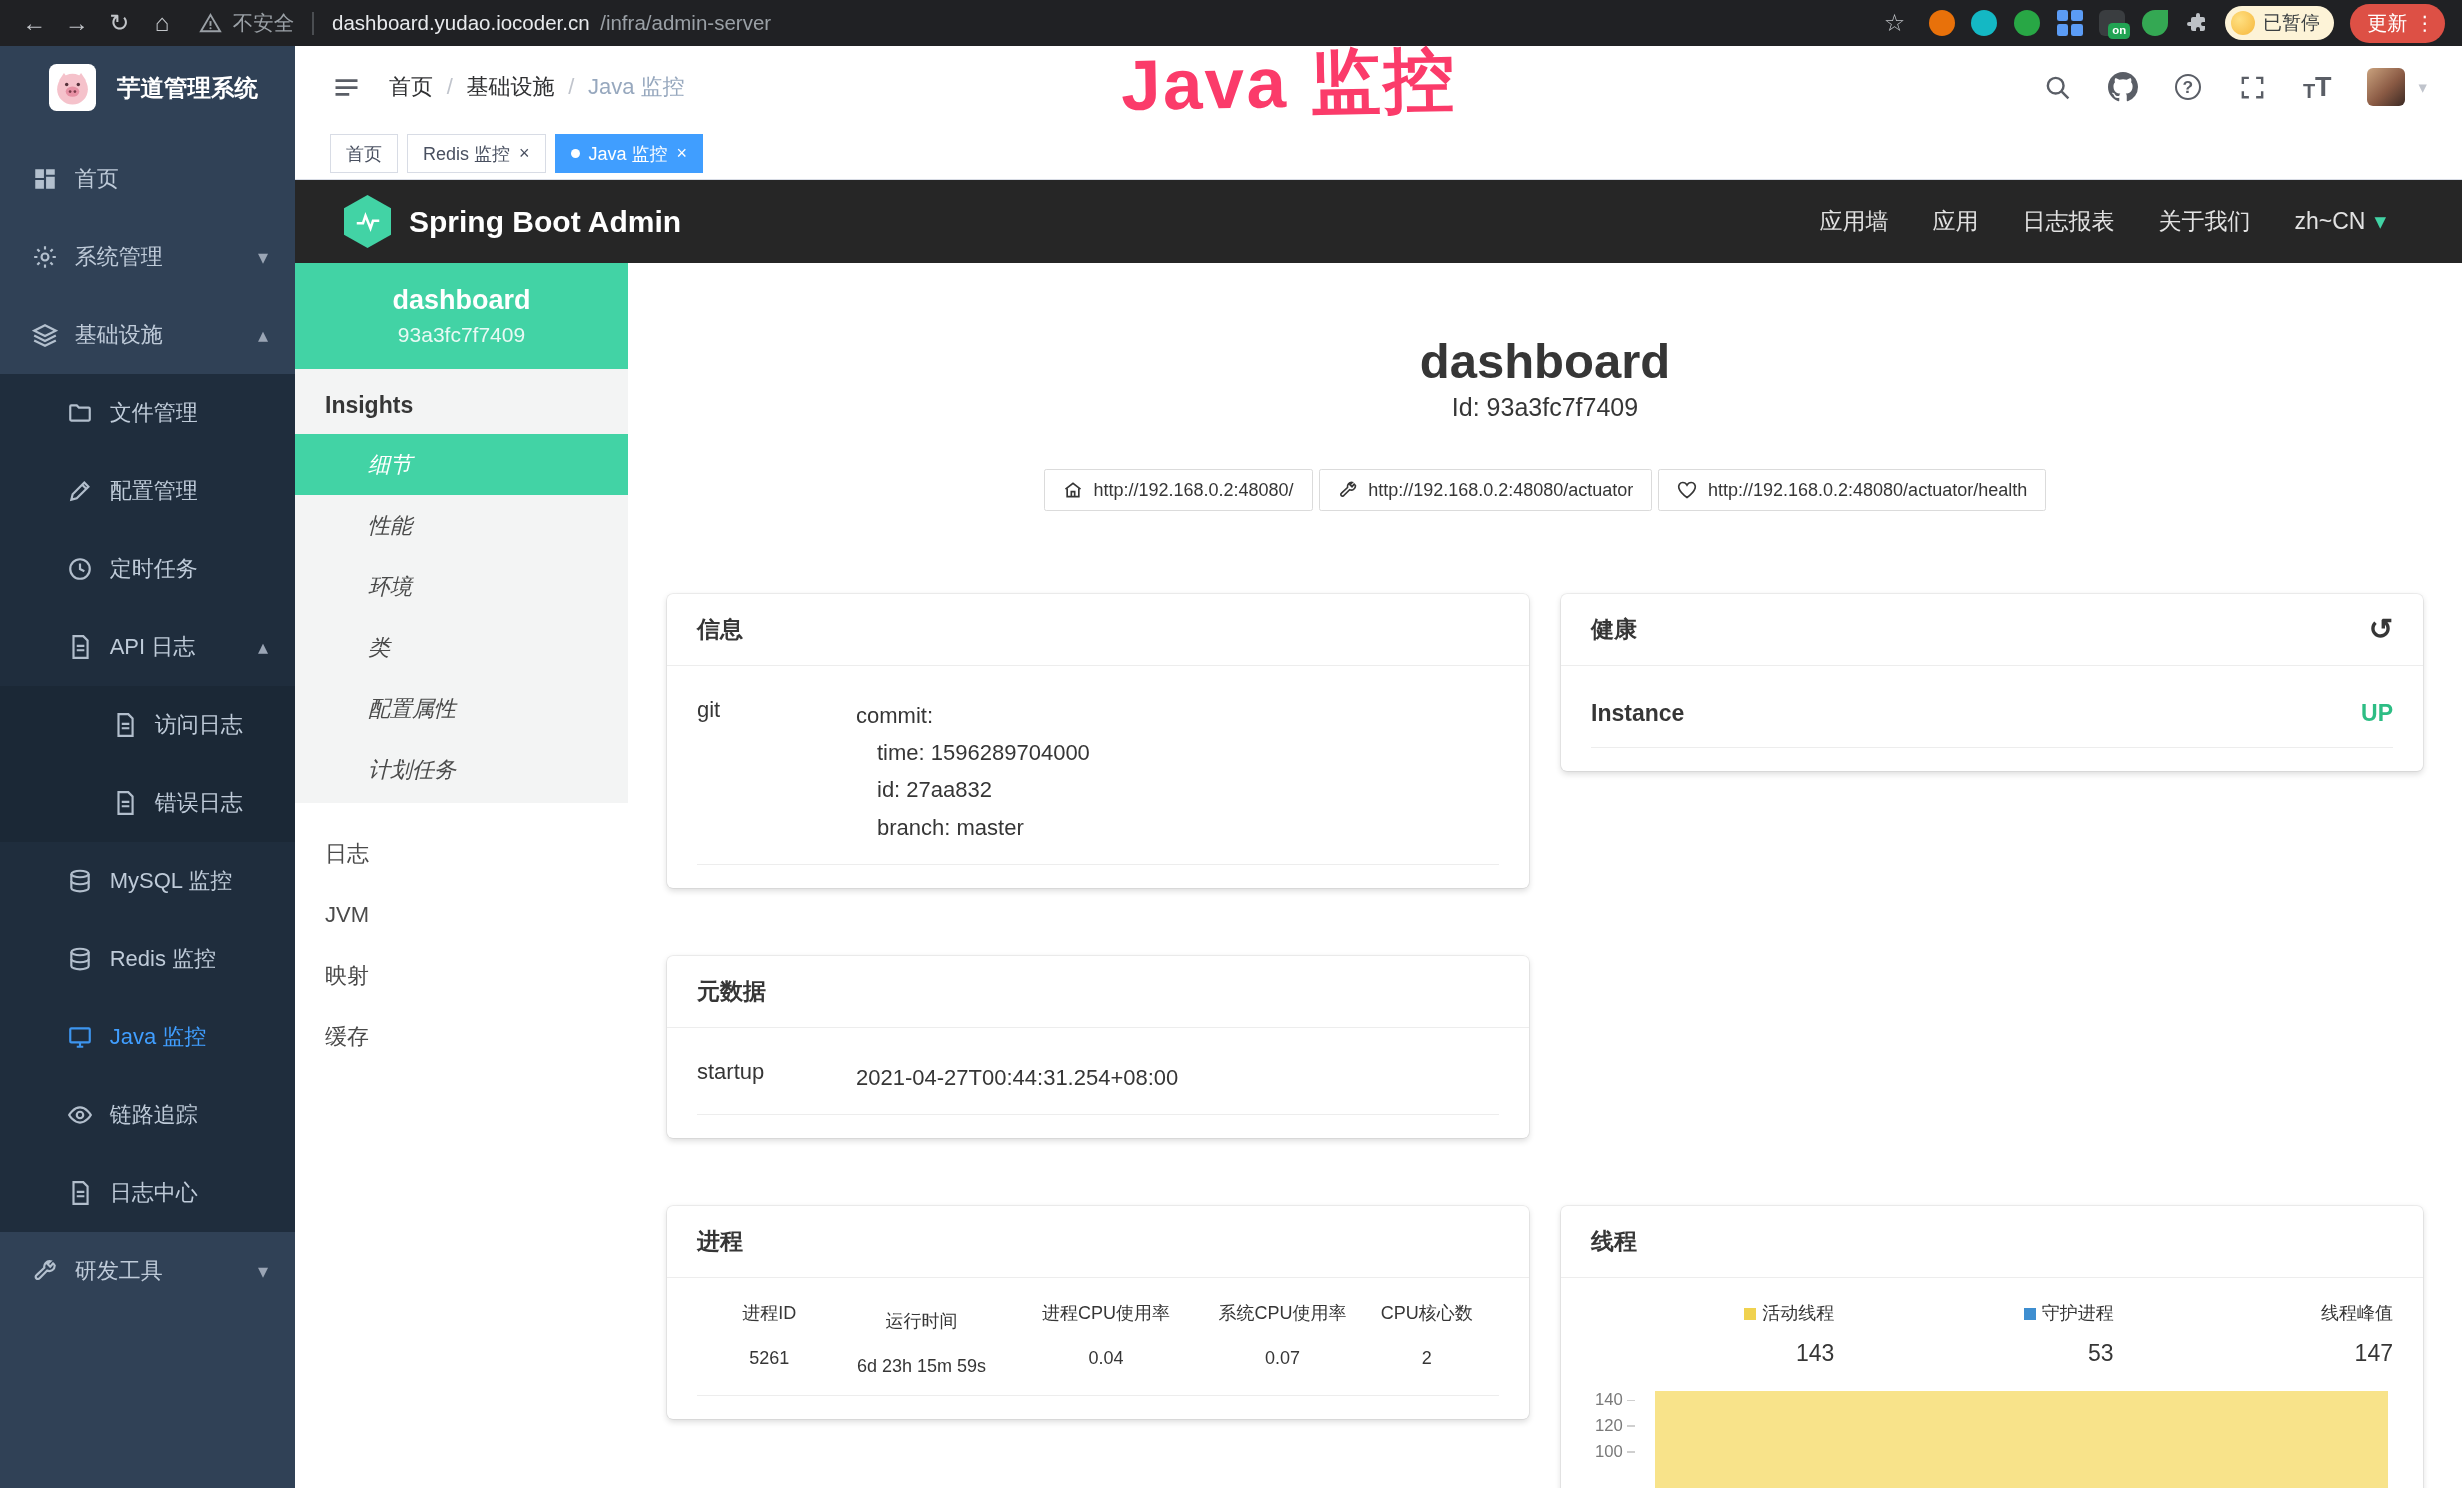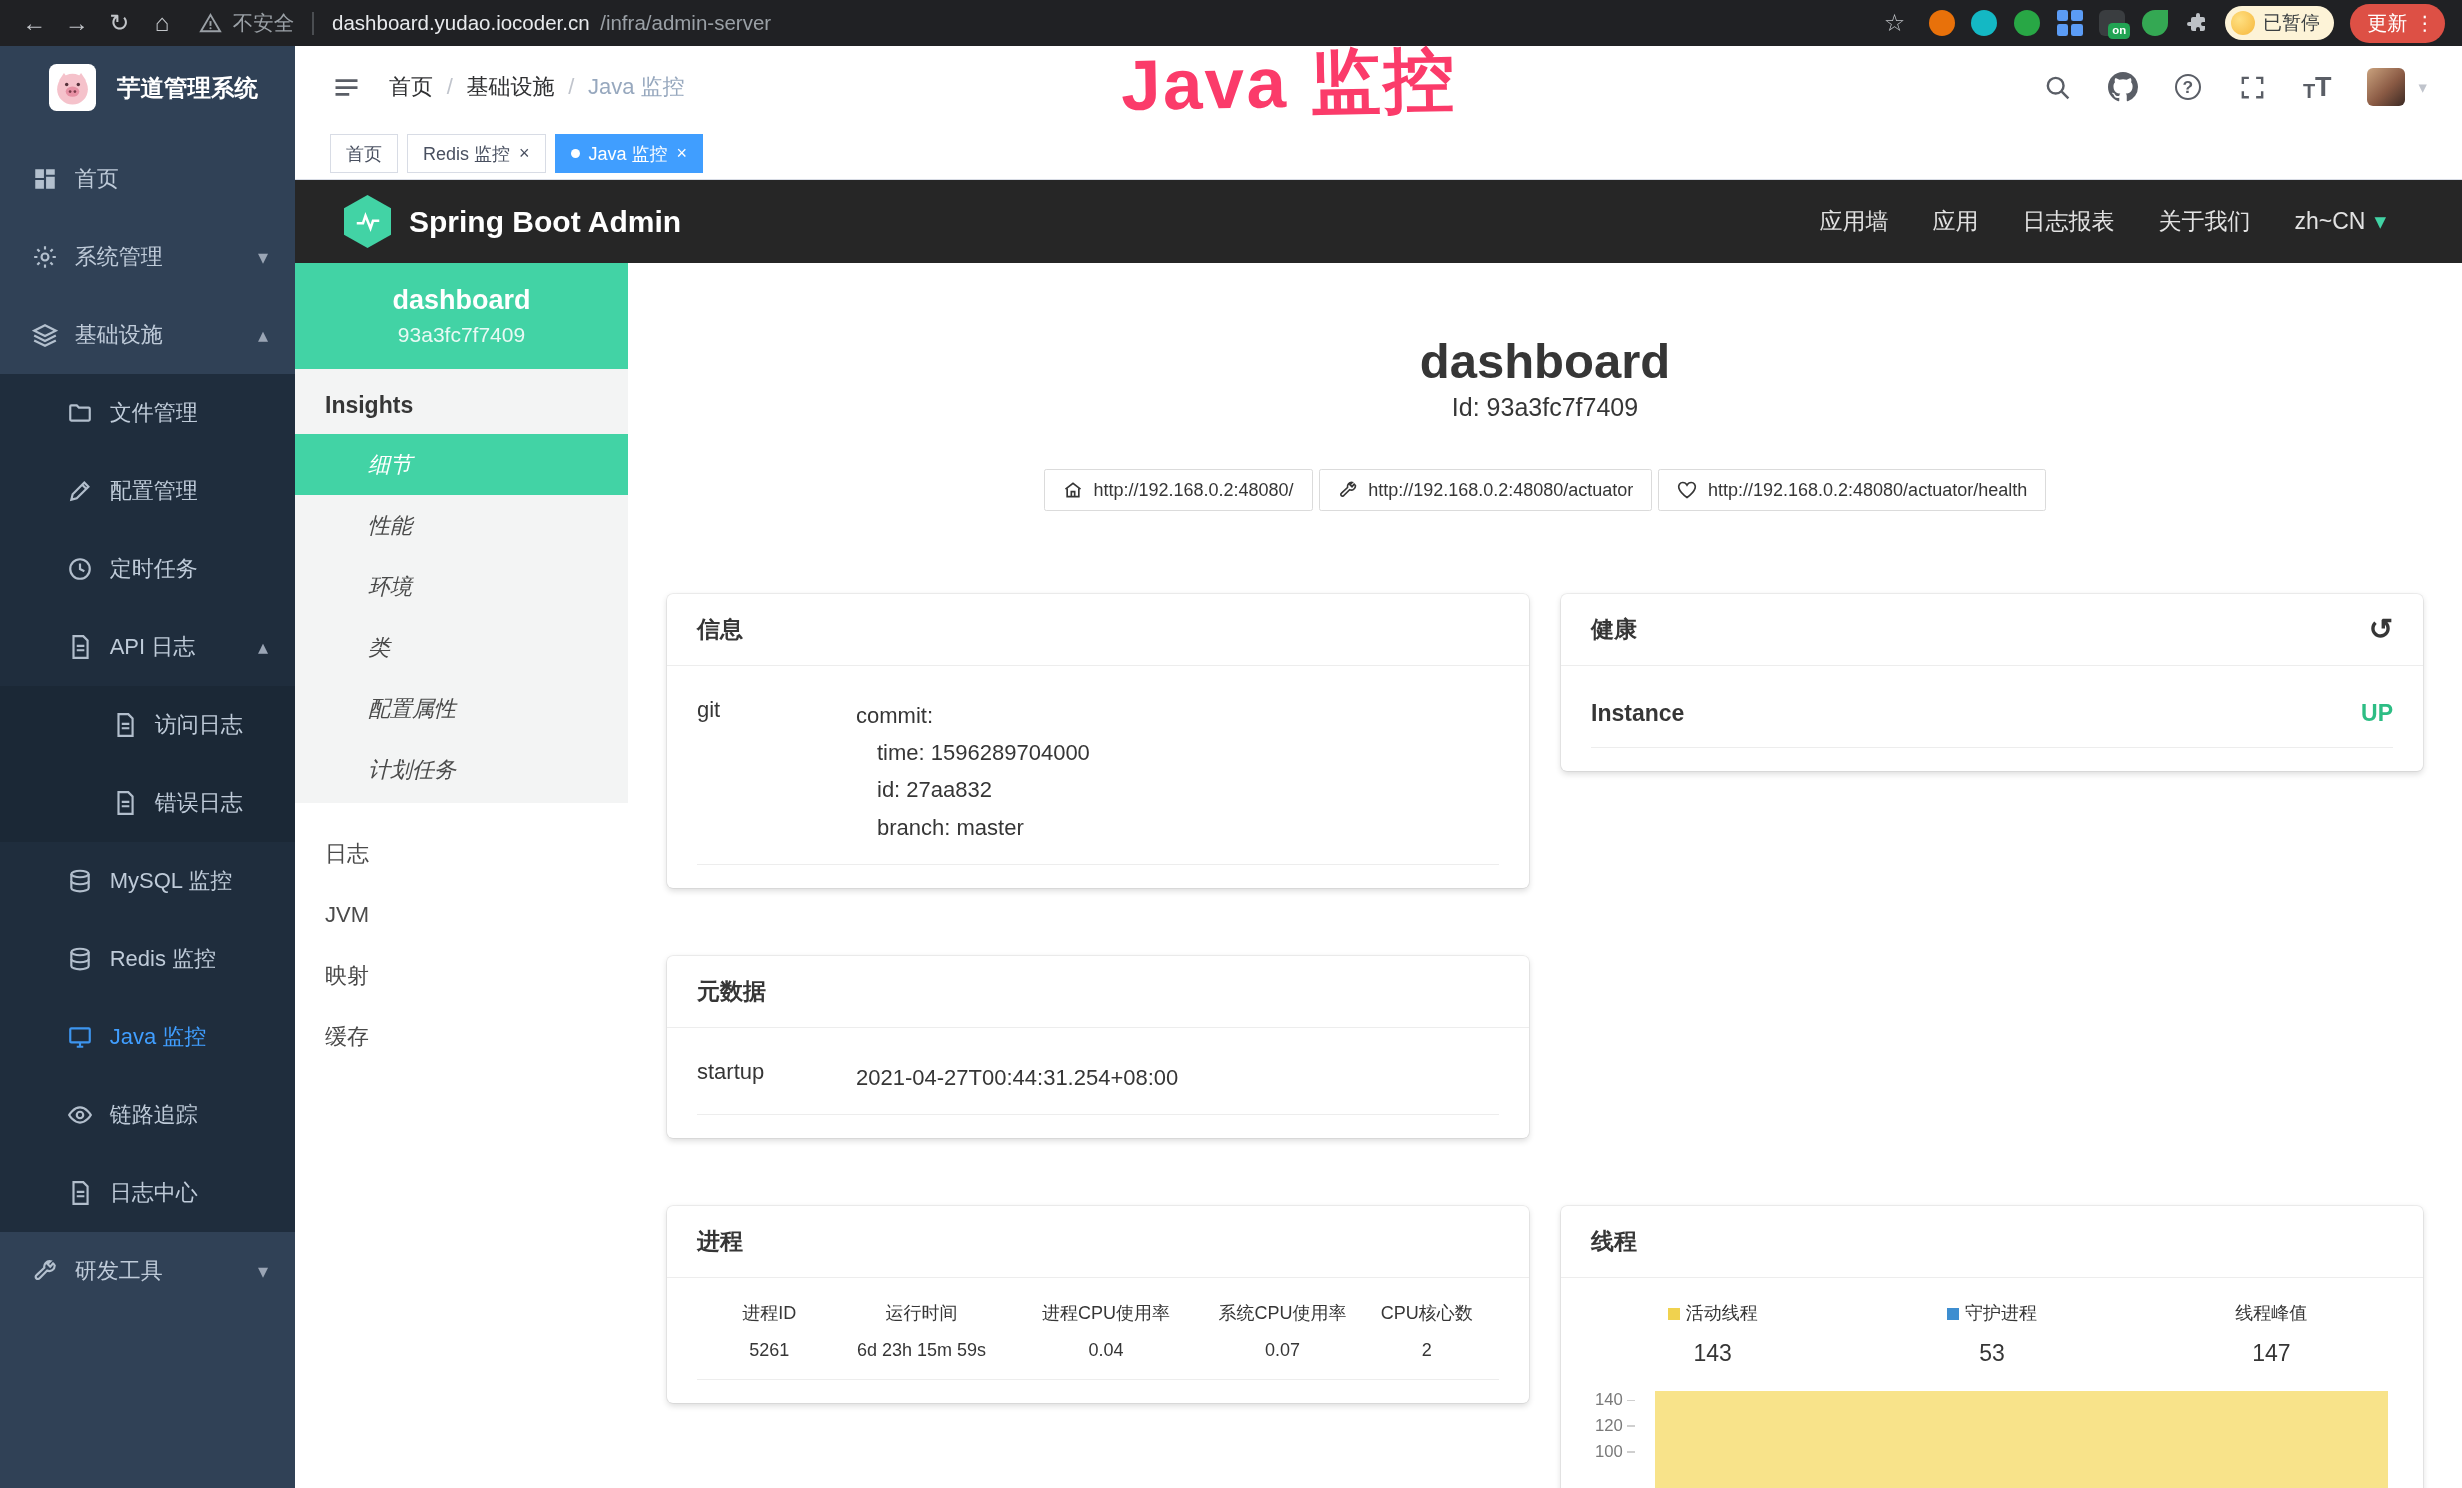"运行时间" .prow > div:nth-child(2) { margin-top: none -> 8px }
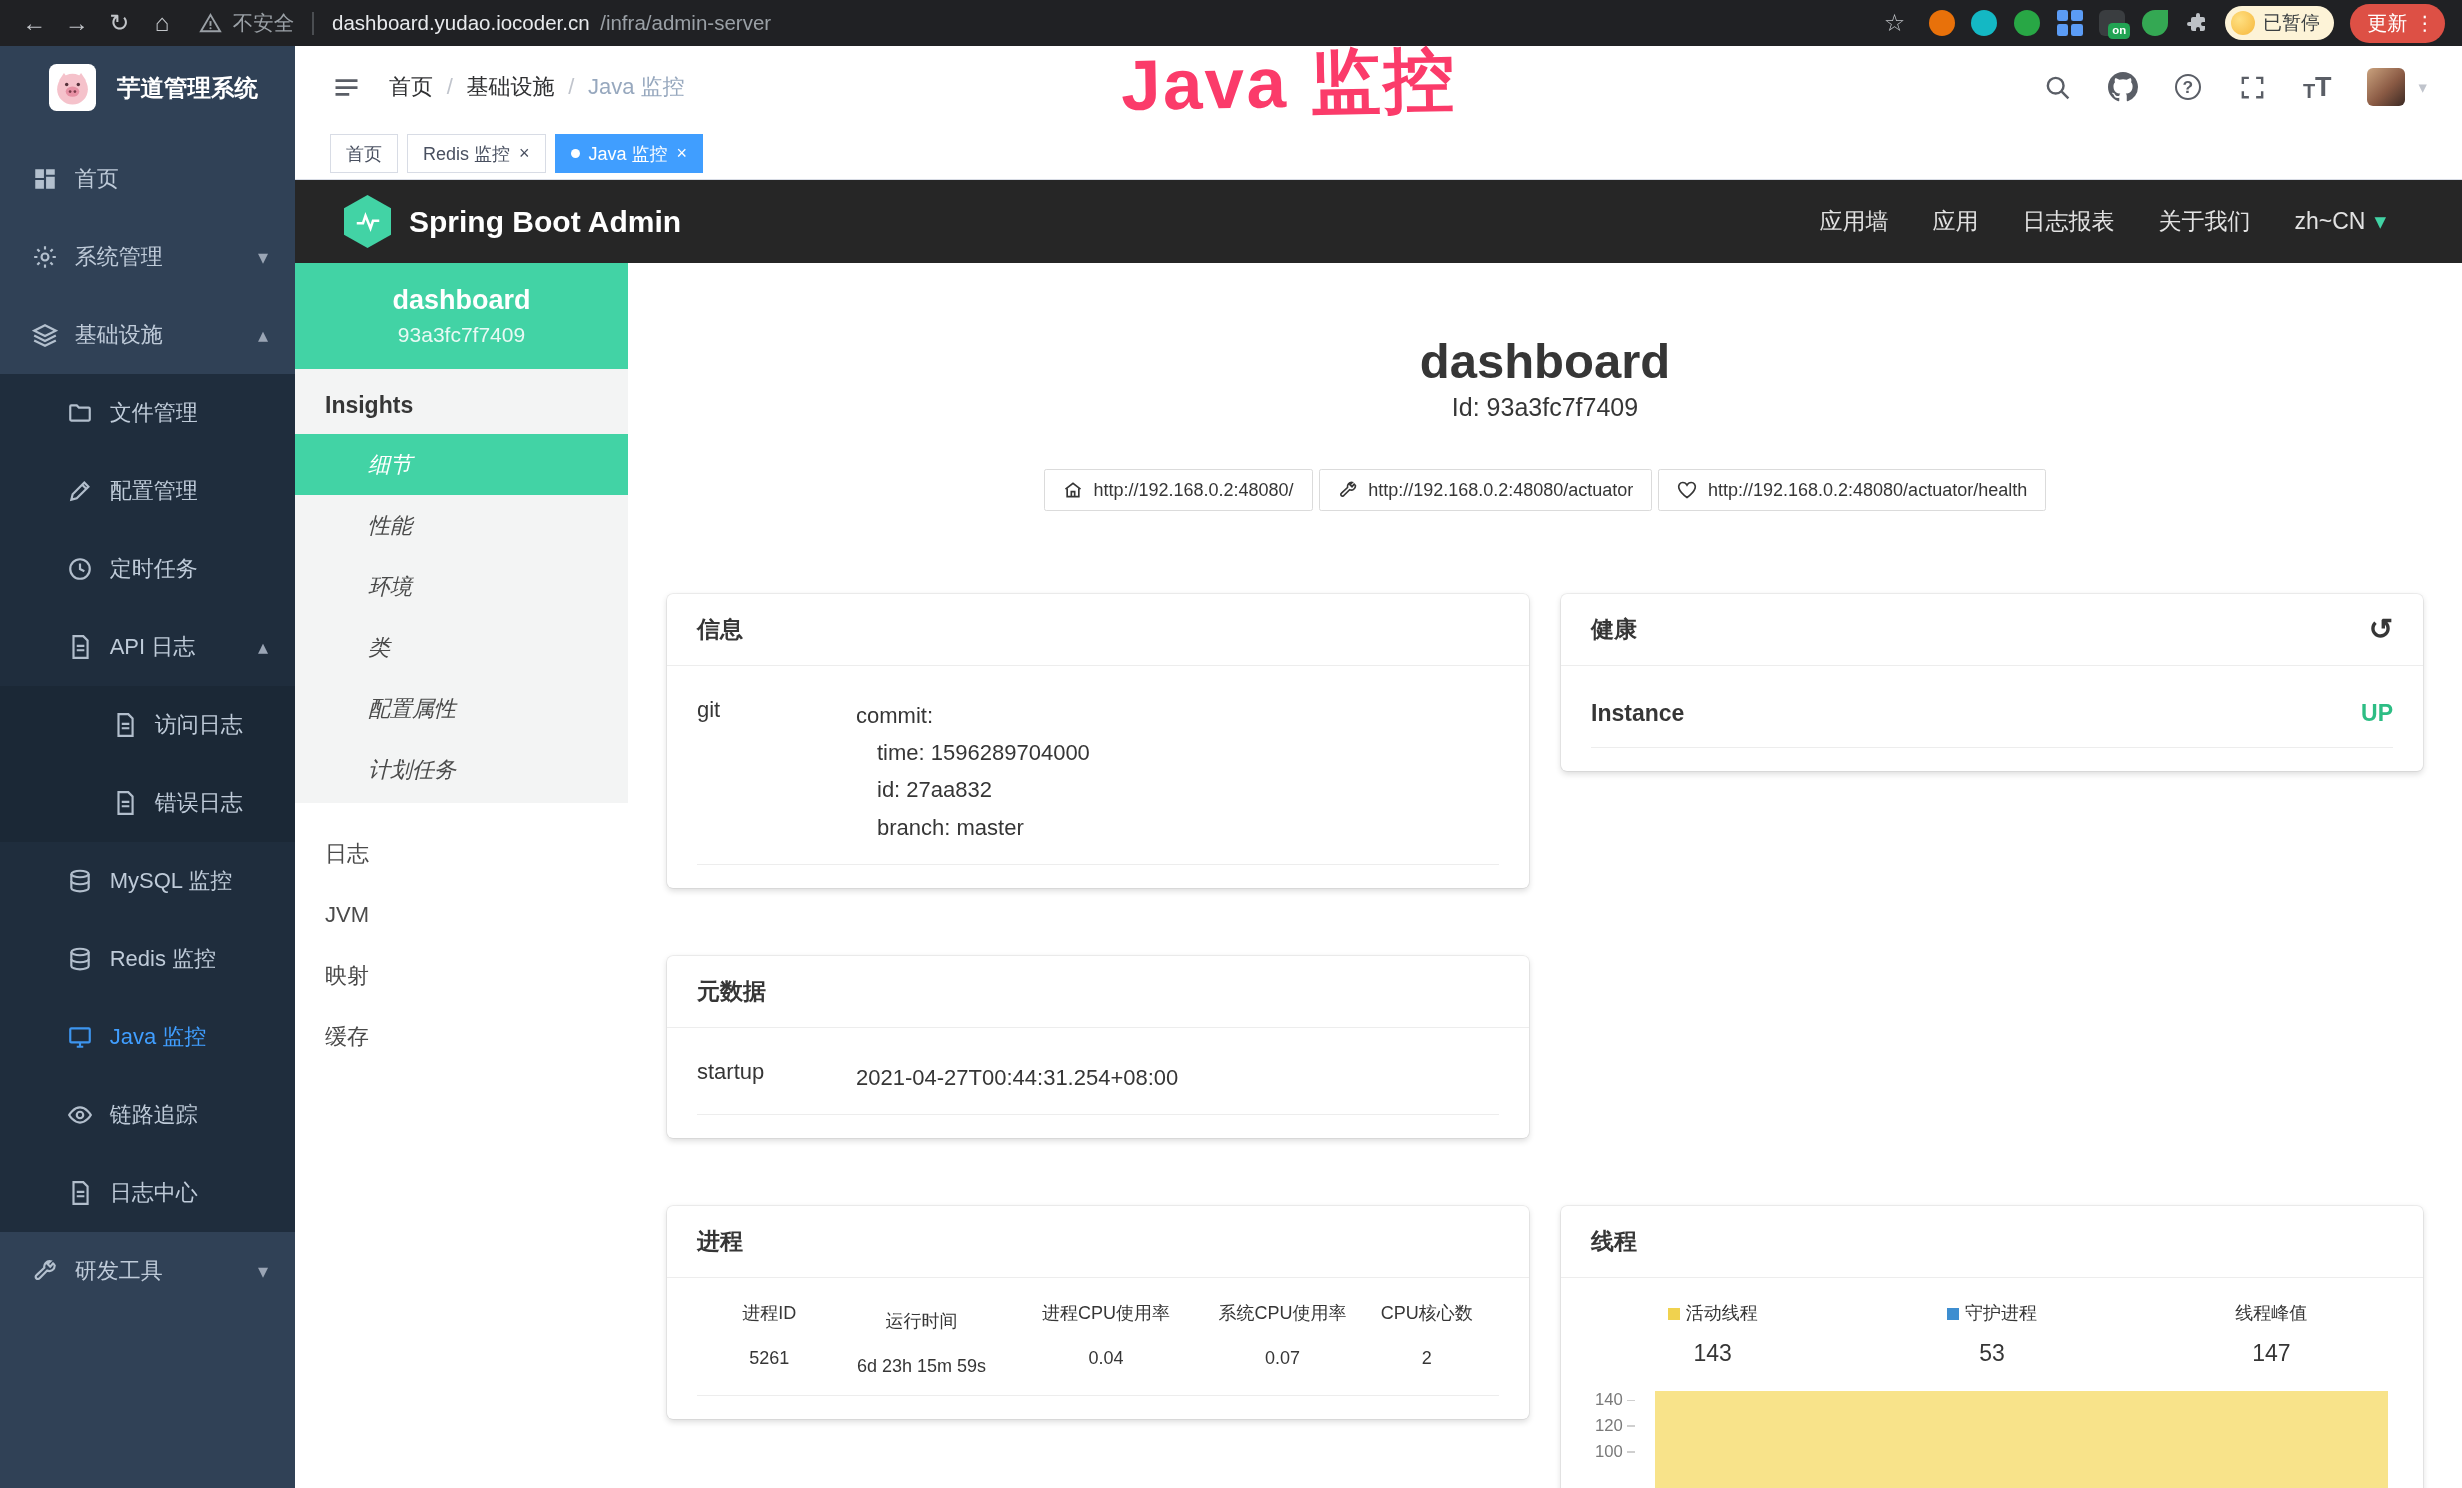"活动线程" .lrow { text-align: center -> right }
